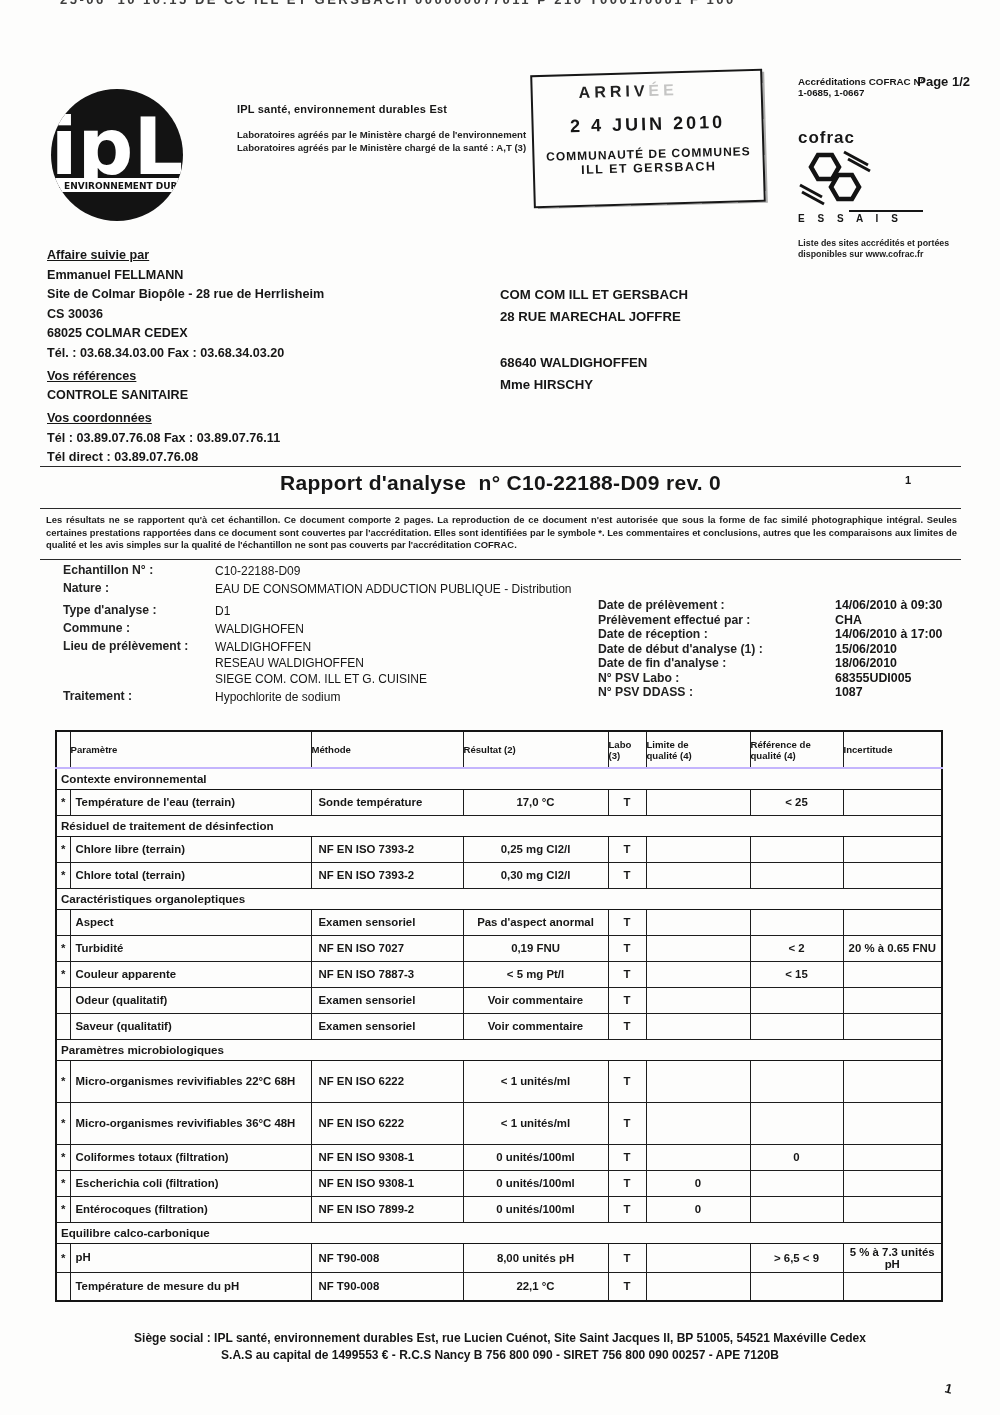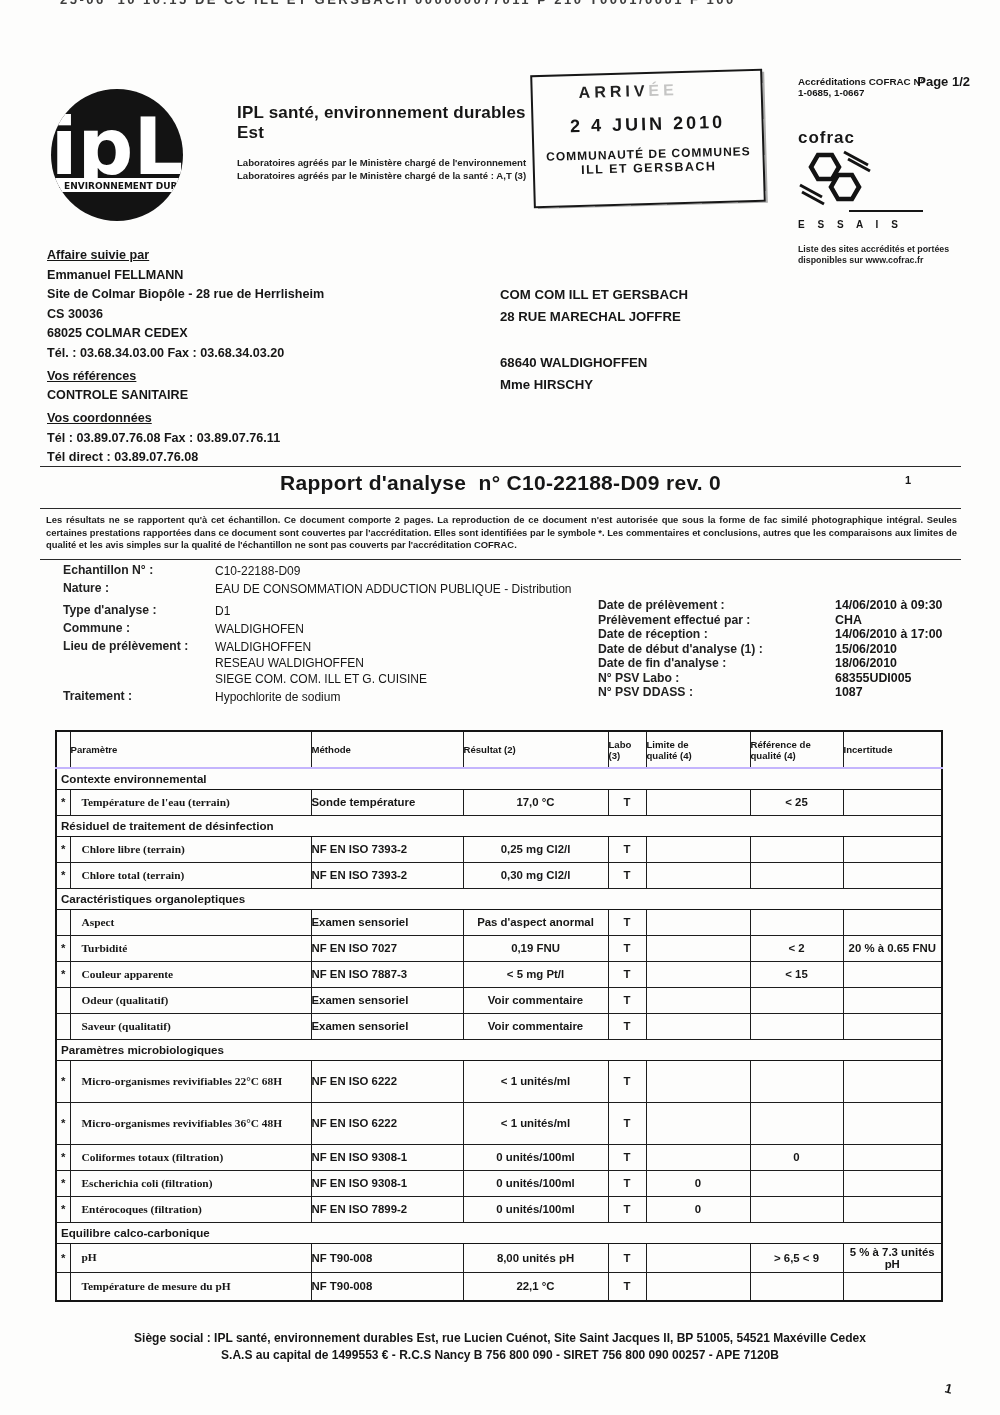"IPL santé, environnement durables Est" .org-name { font-size: 17px -> 11px }
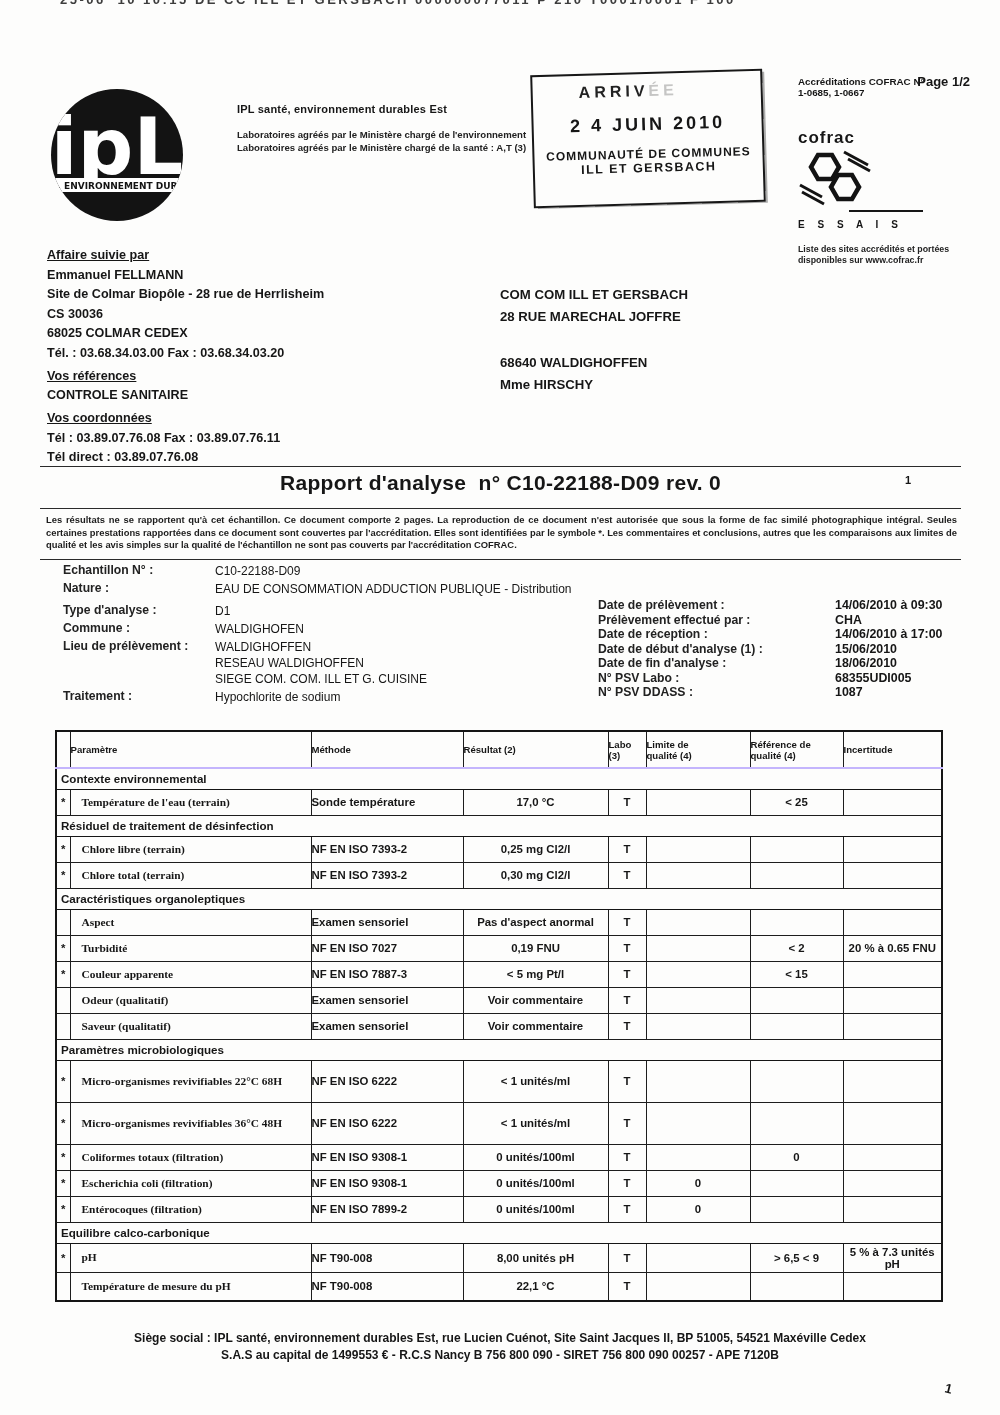"E S S A I" .cofrac-essais { margin-top: 7px -> 1px }
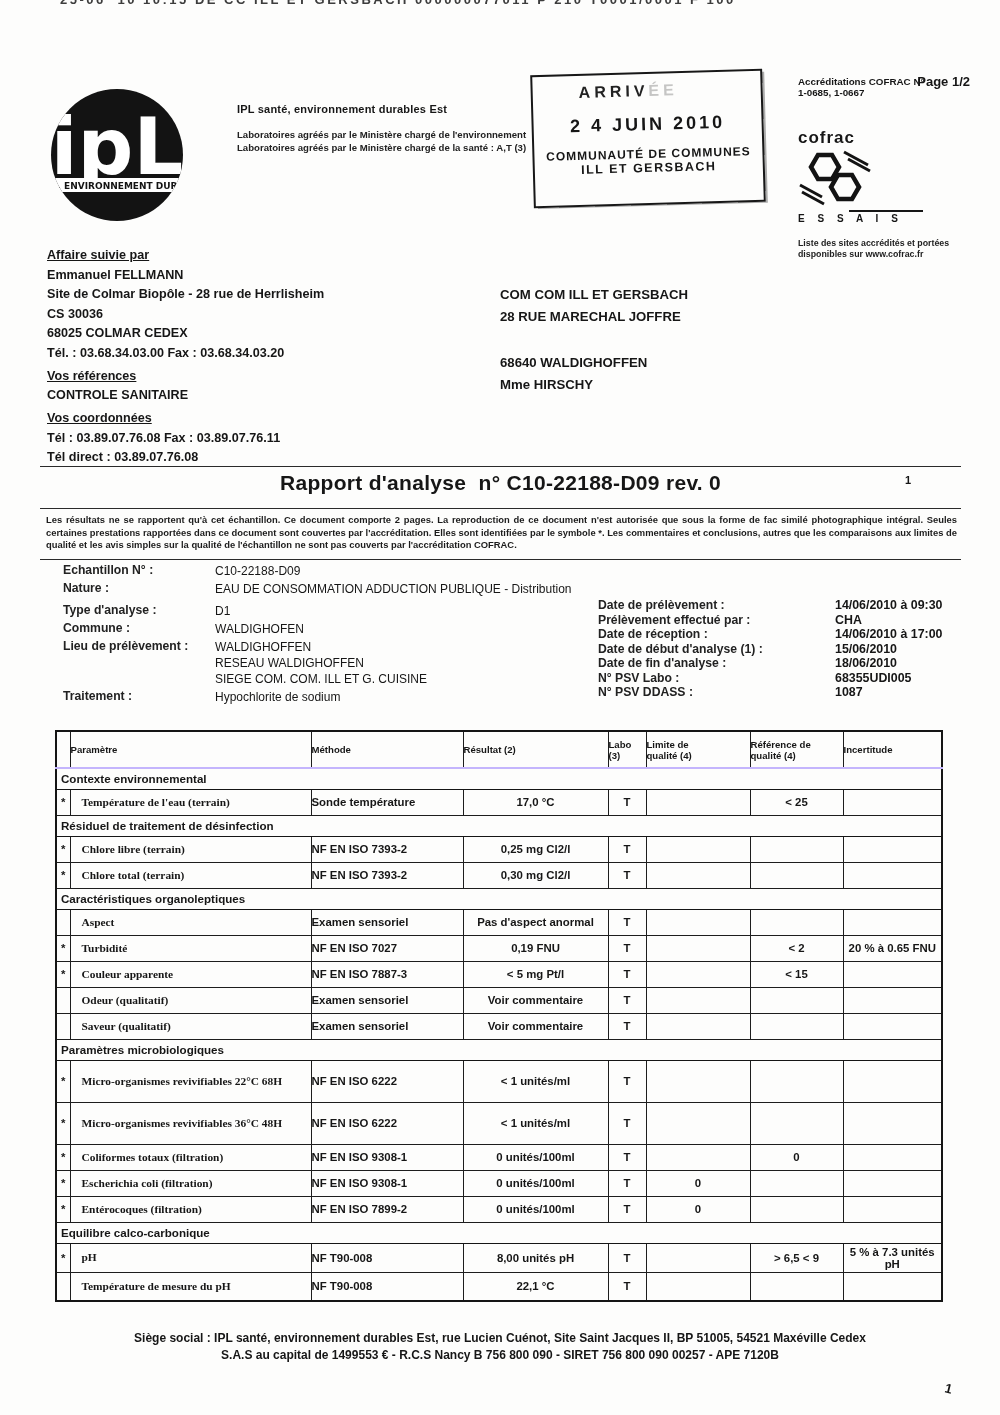"Température de l'eau (terrain)" .cell-param { font-family: Liberation Serif, serif -> none; padding-left: 11px -> 5px }
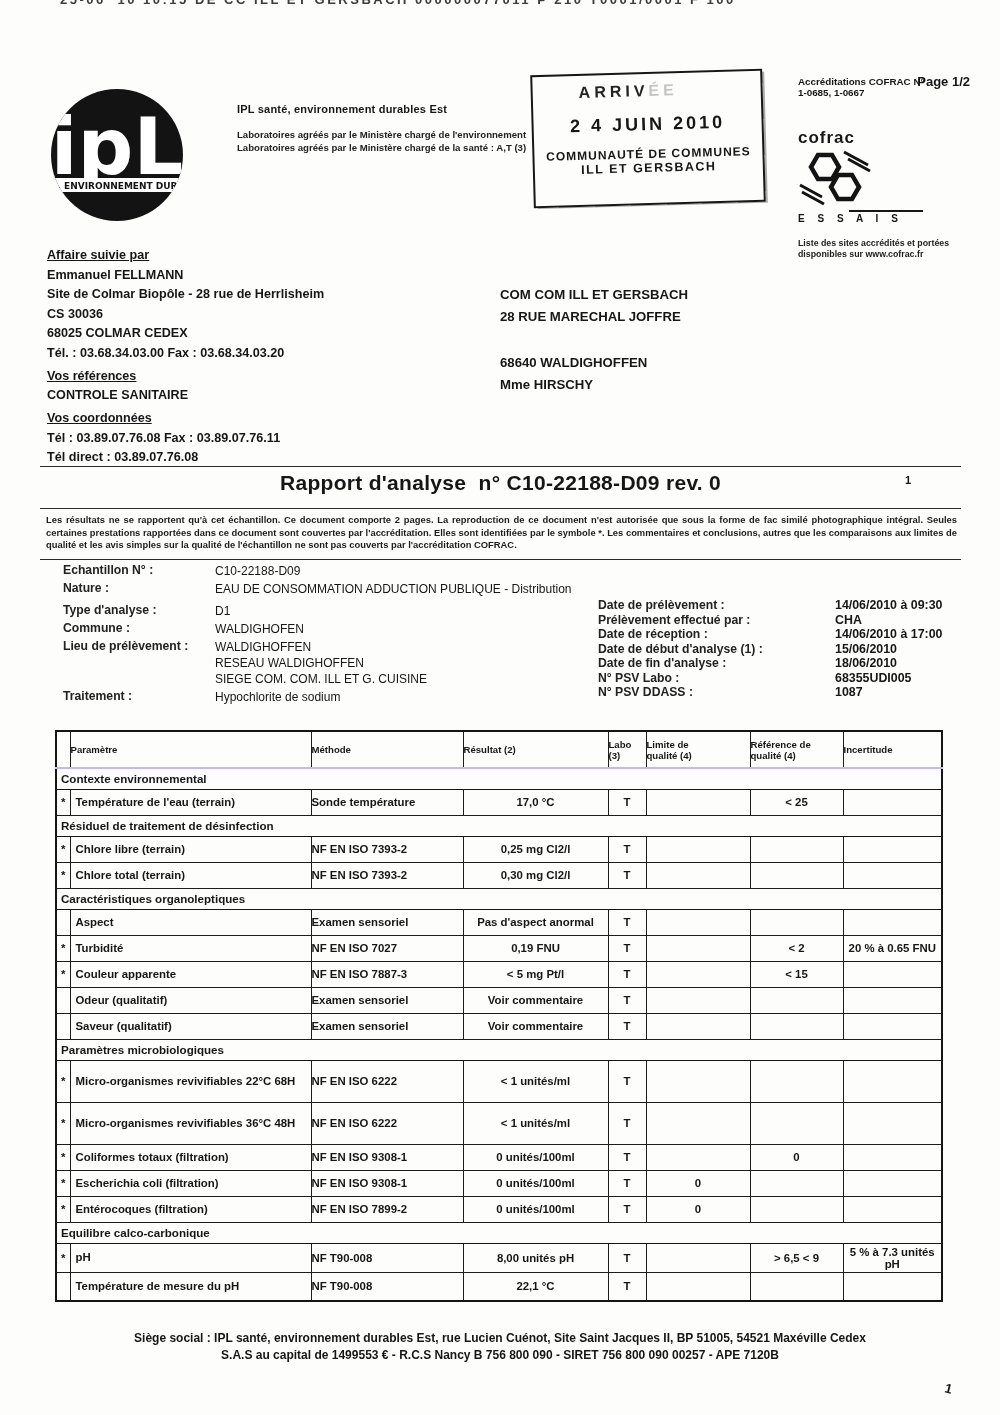"Sonde température" .cell-method { padding-left: none -> 7px }
